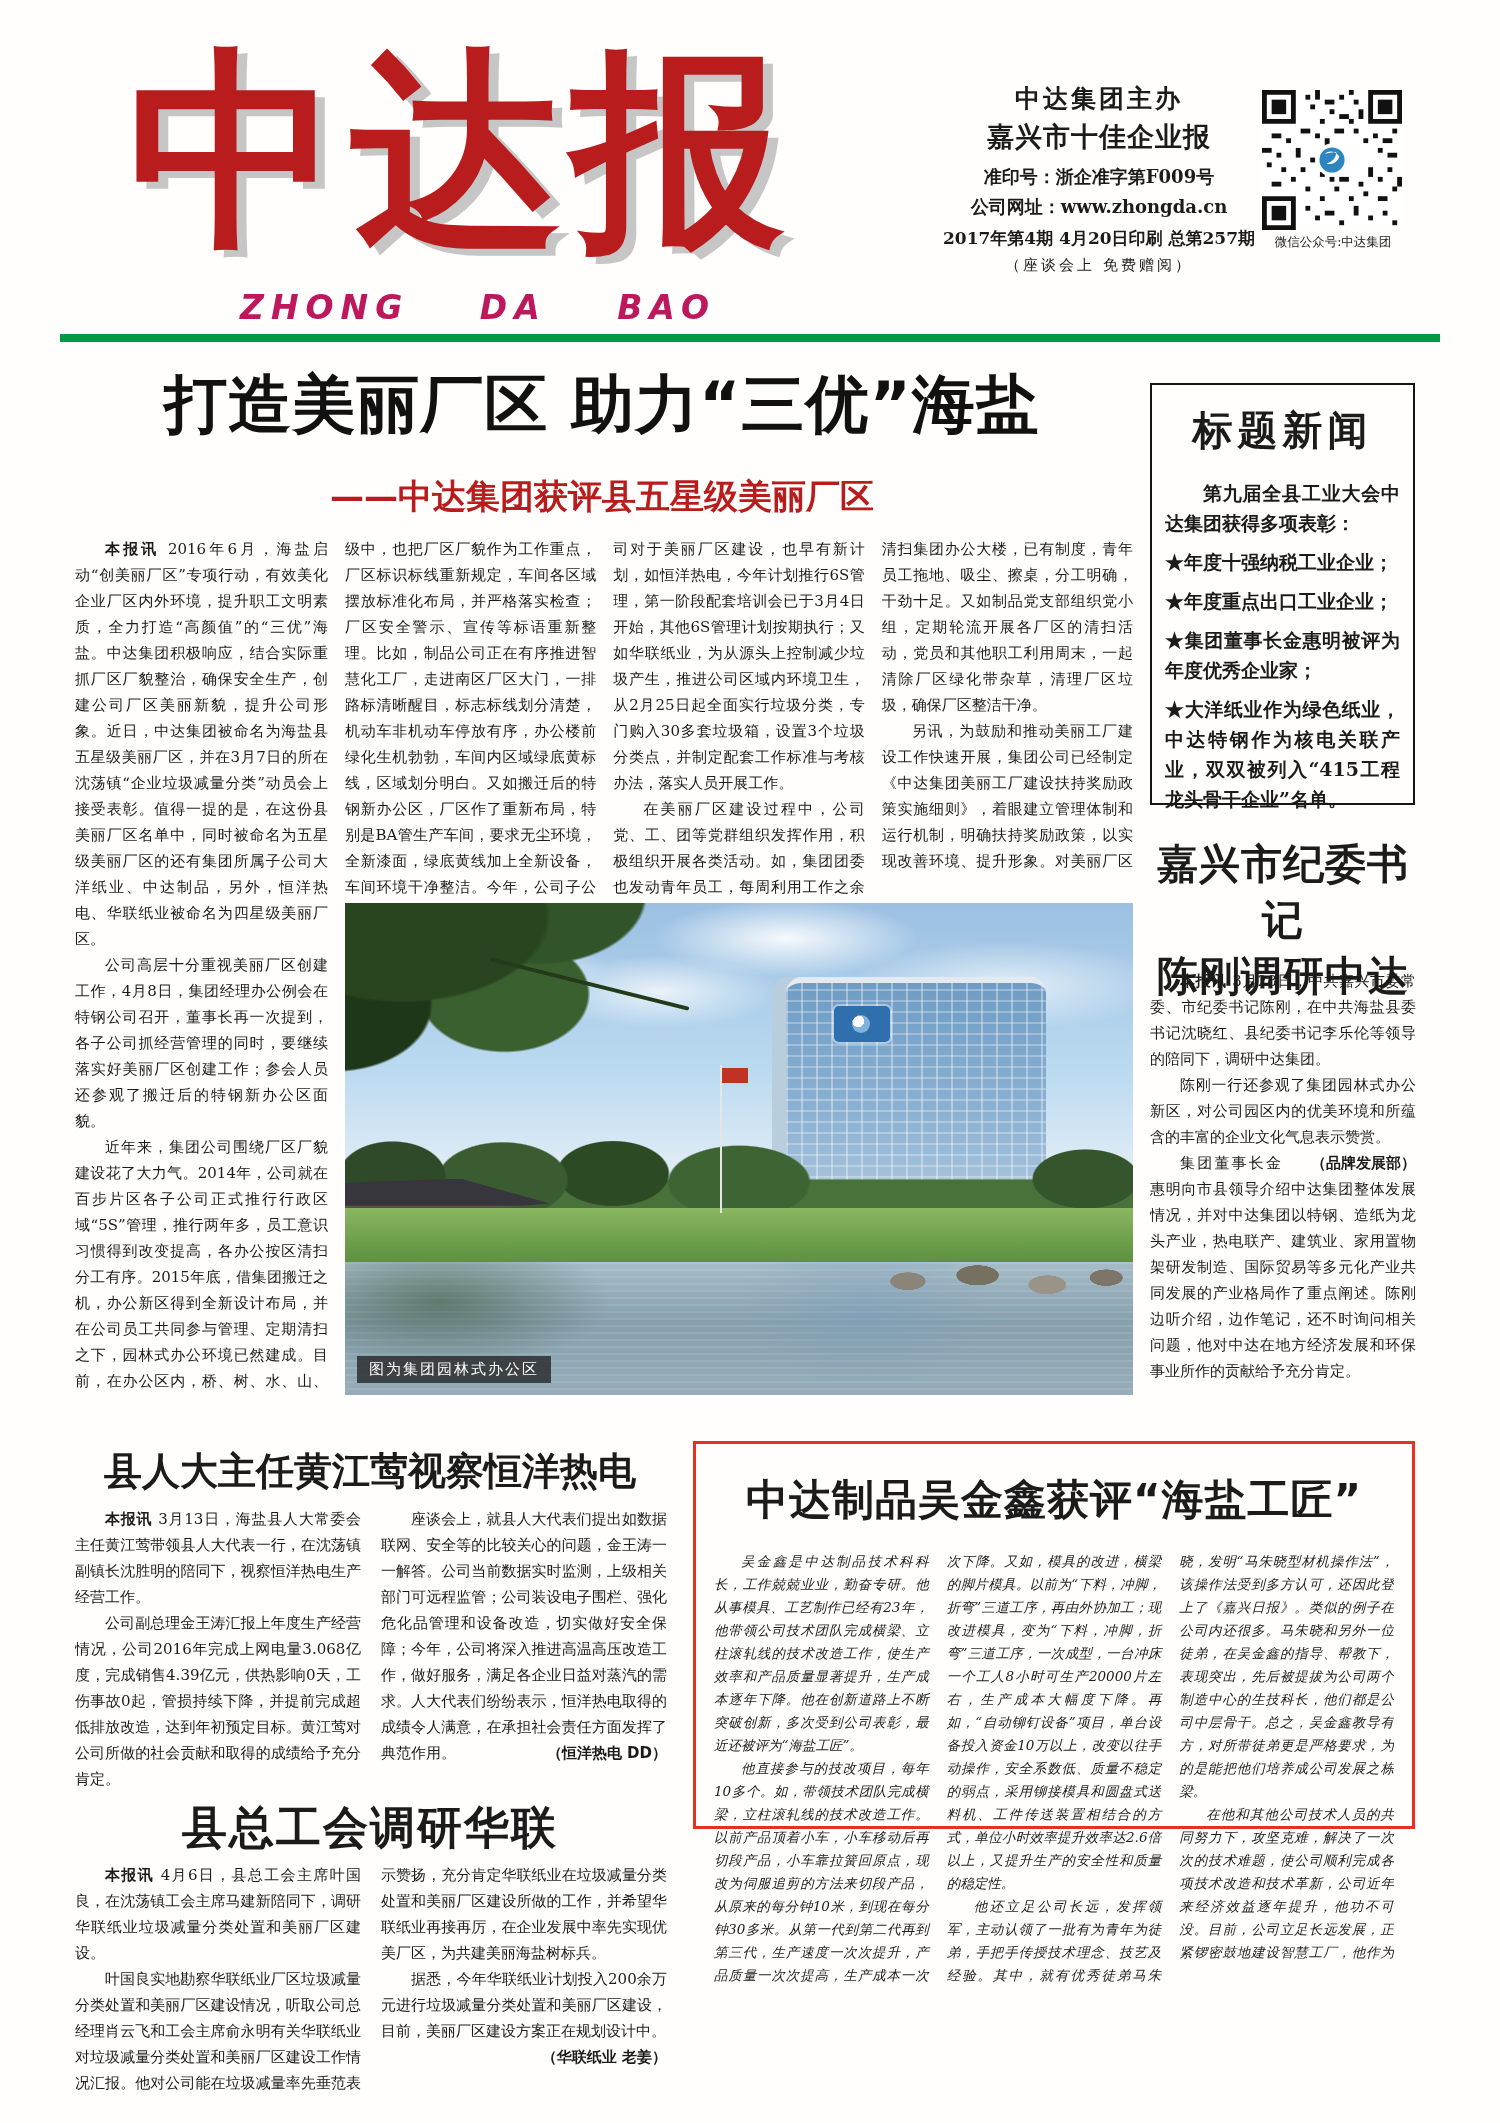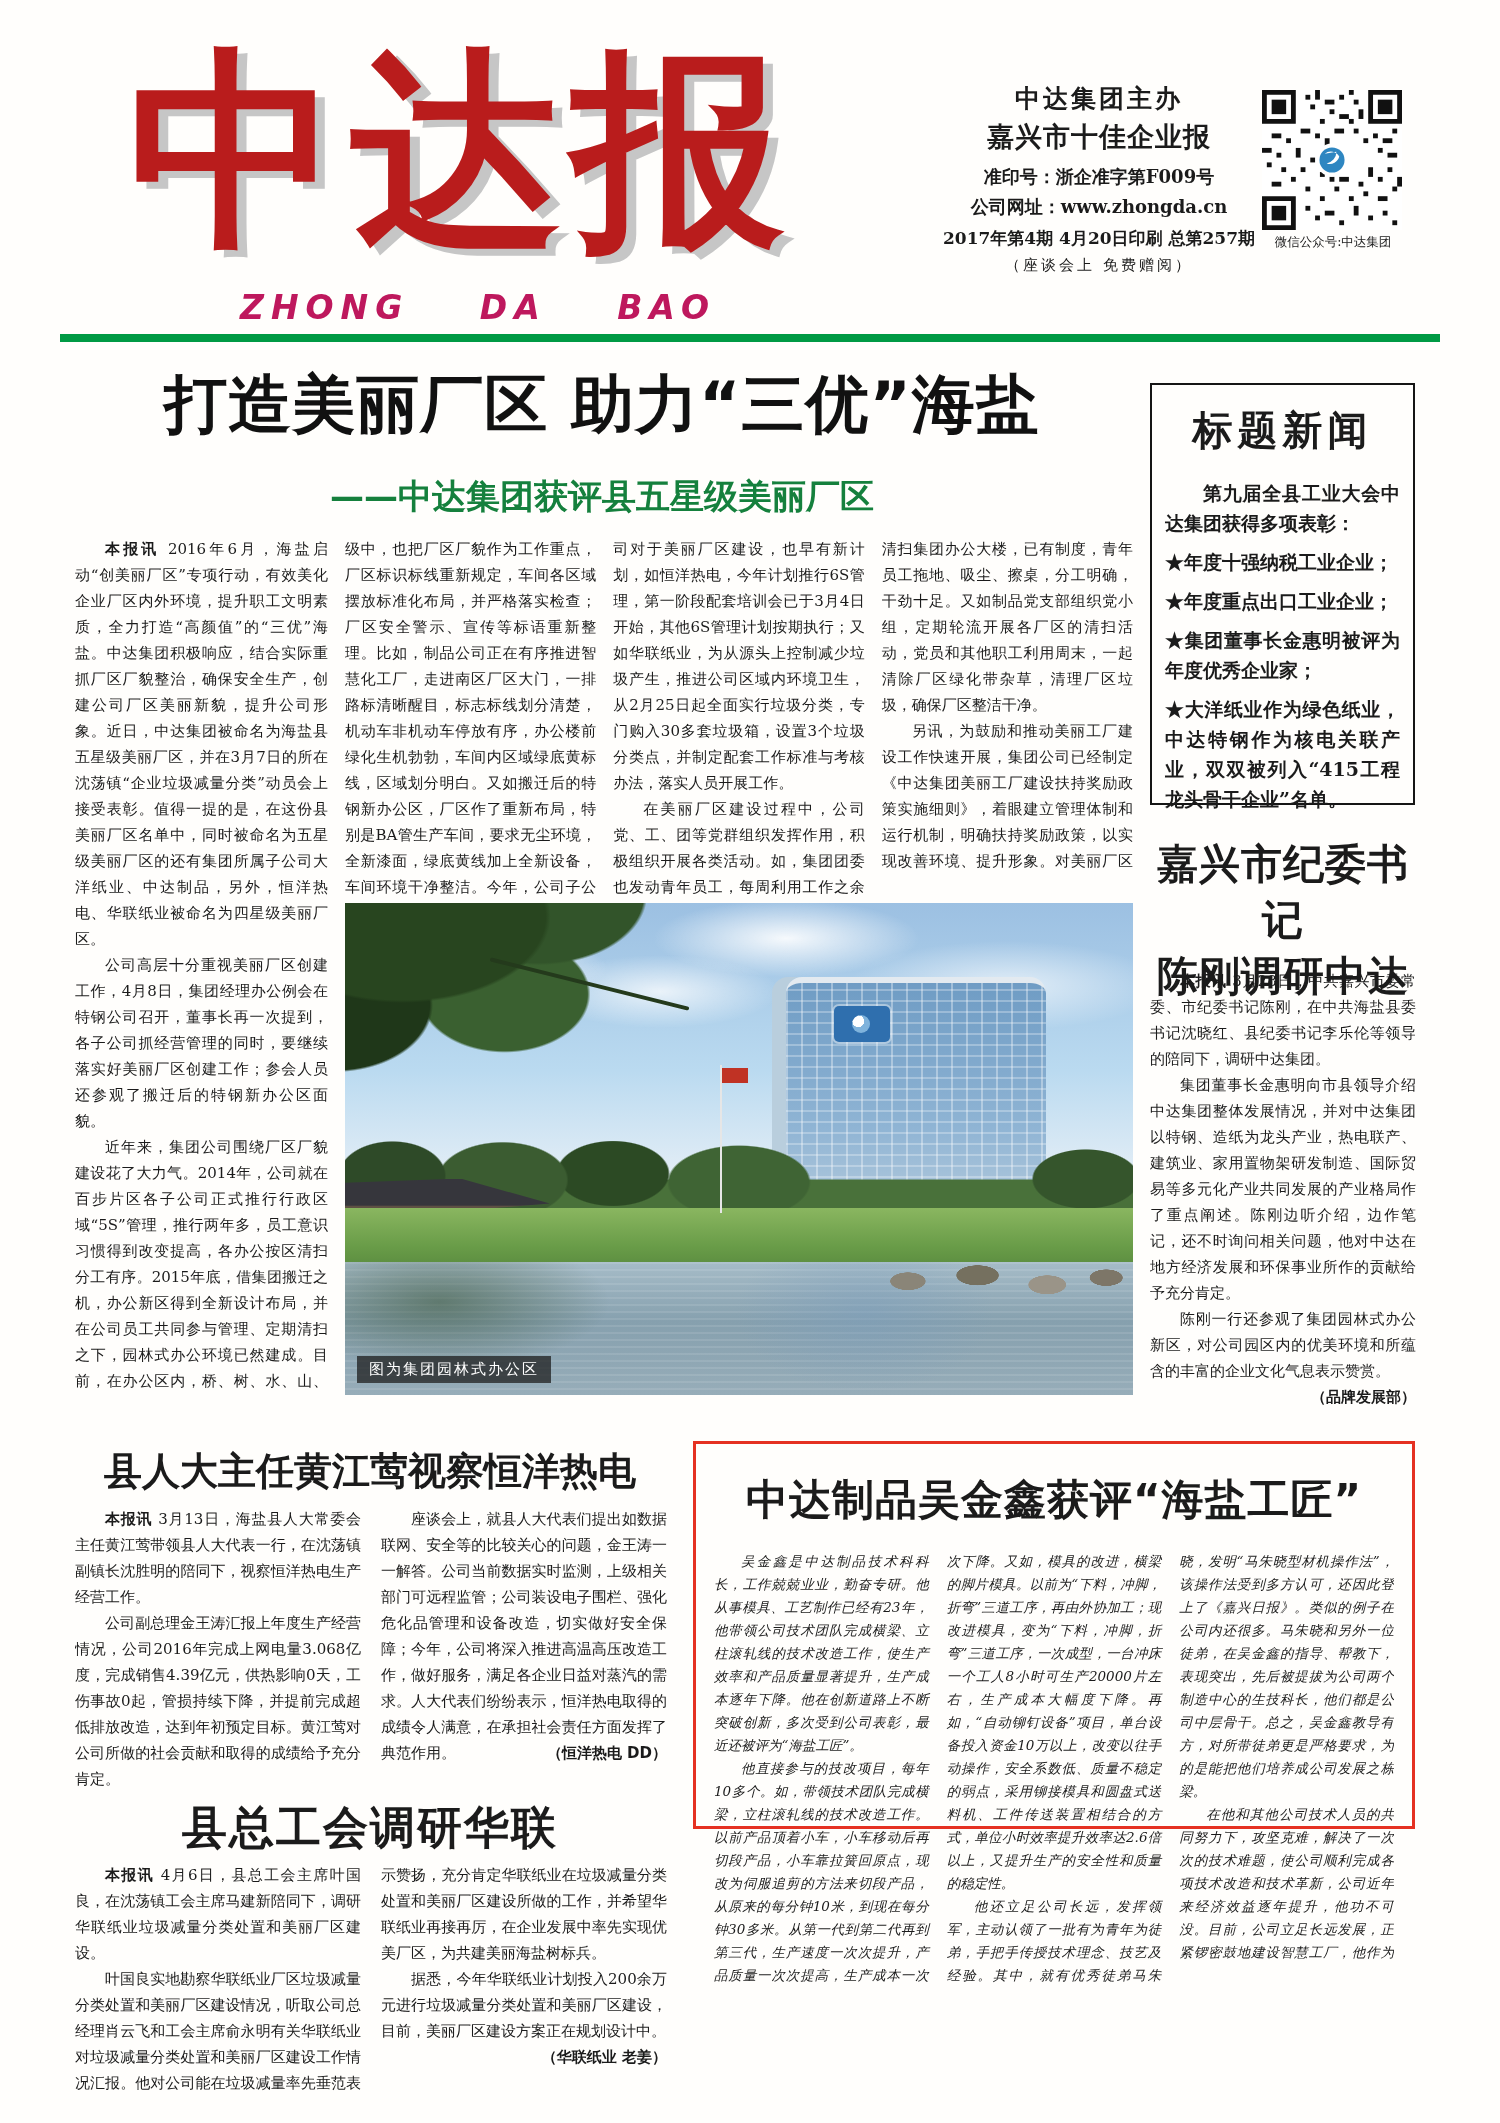"——中达集团获评县五星级美丽厂区" .lead-subhead { color: #15803d -> #b91c1c }
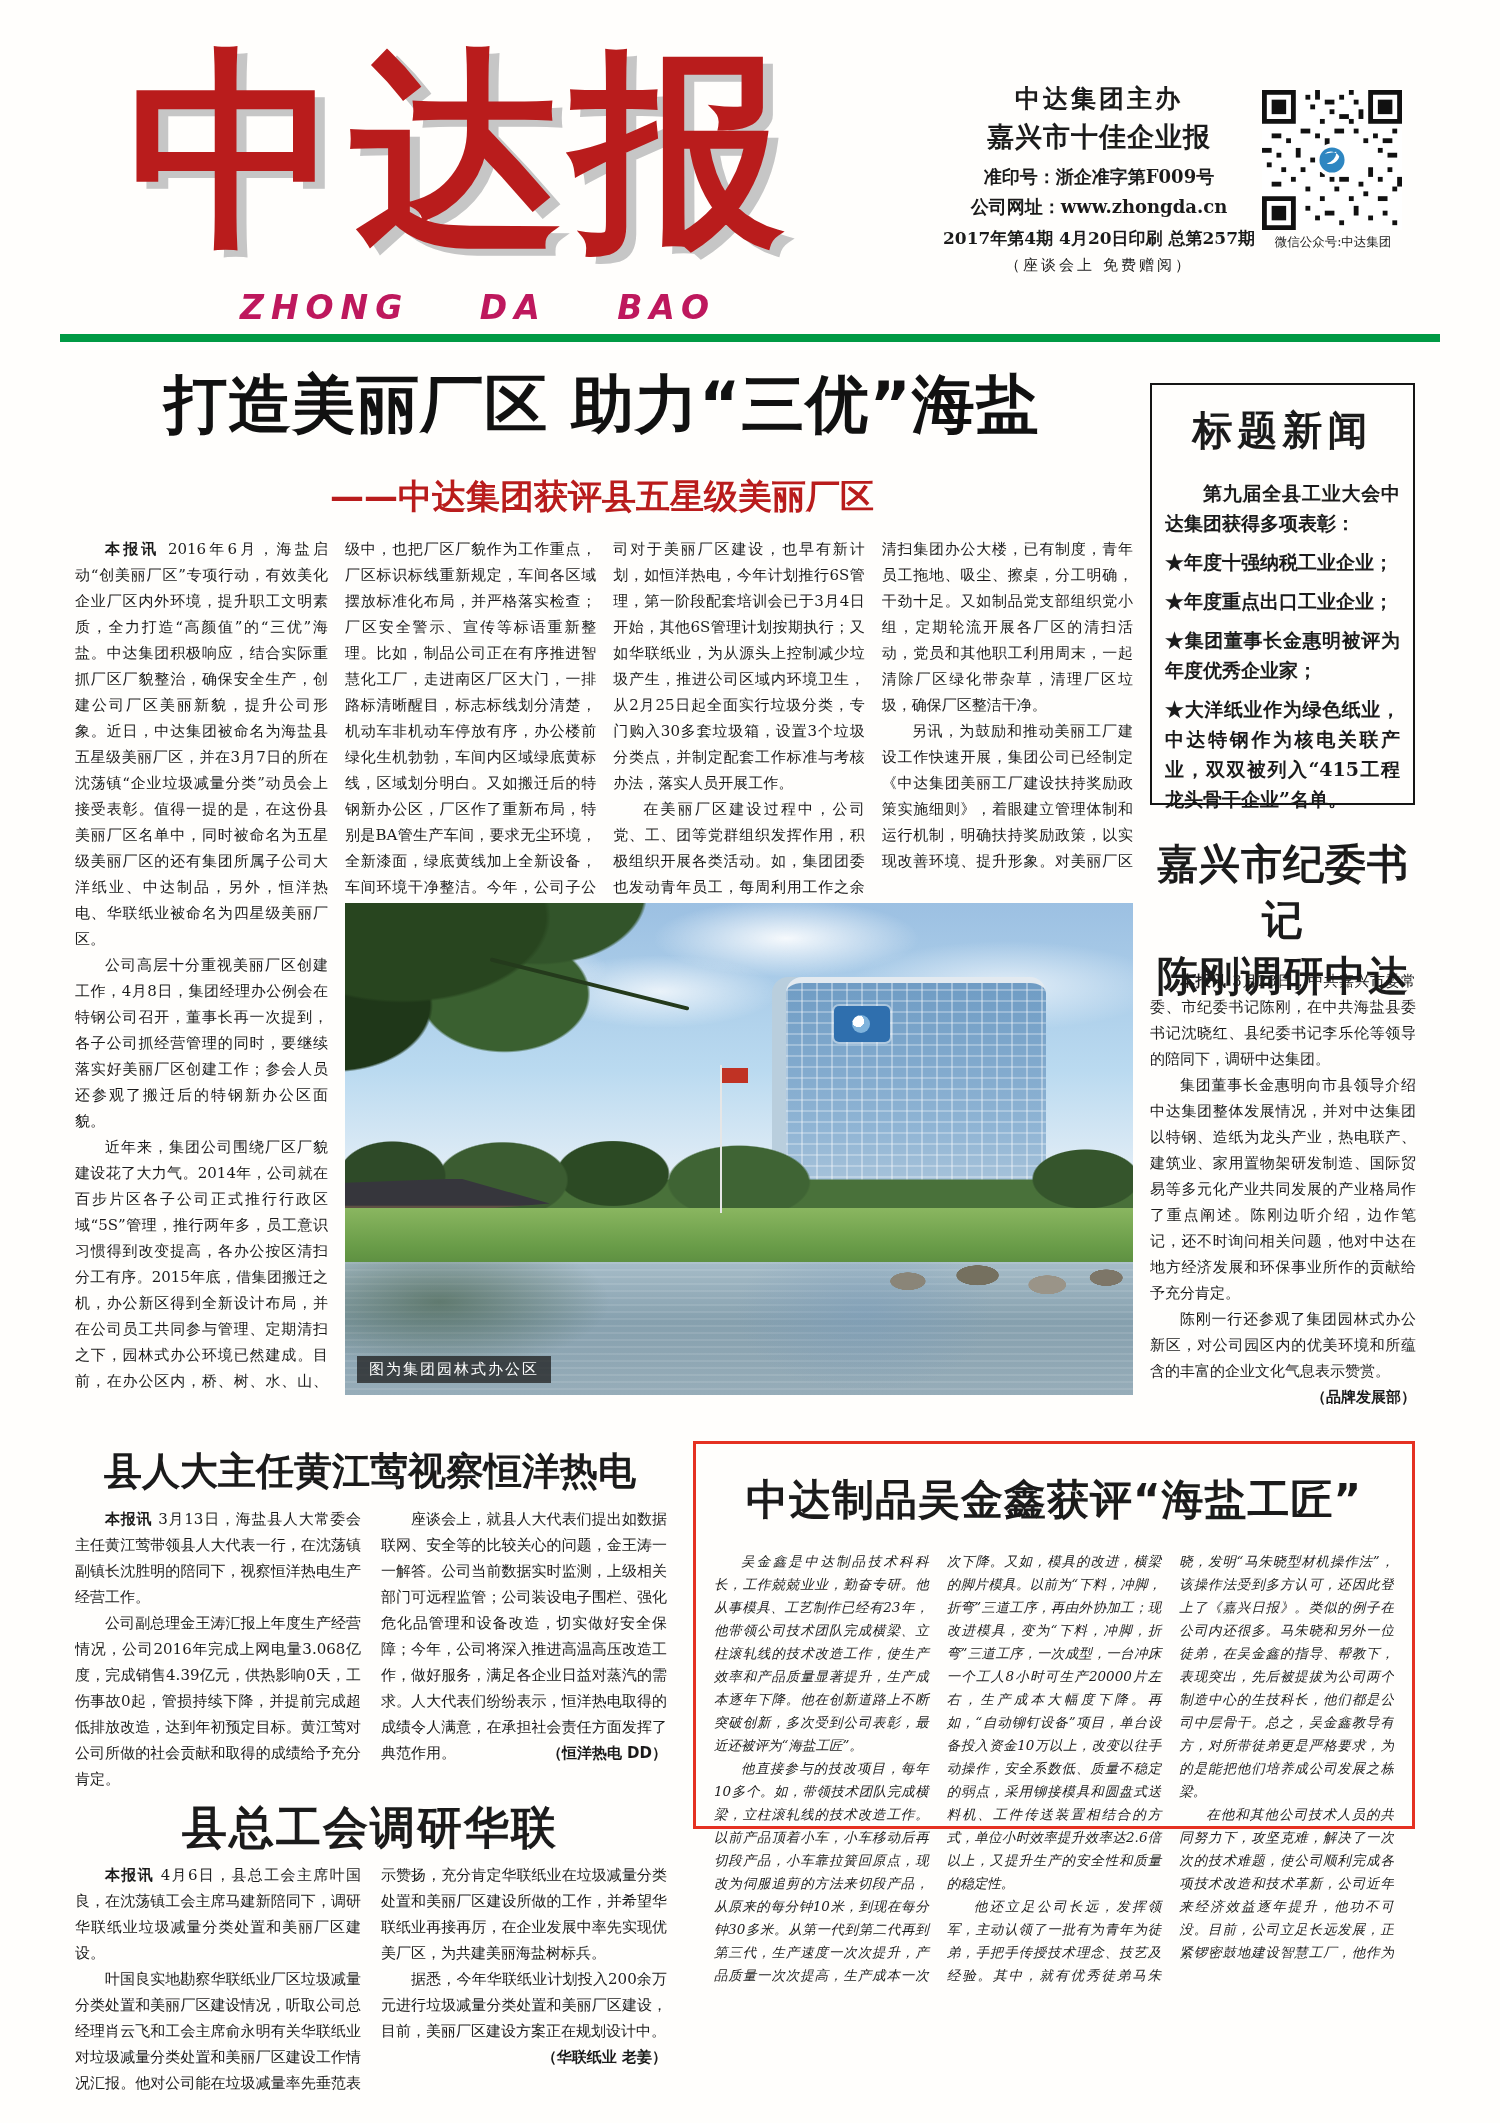"集团董事长金惠明向市县领导介绍中达集团整体发展情况，并对中达集团以特钢、造纸为龙" p.ind { order: before "陈刚一行还参观了集团园林式办公新区，对公司园区内的优美环境和所蕴含的丰富的企业文" -> after "陈刚一行还参观了集团园林式办公新区，对公司园区内的优美环境和所蕴含的丰富的企业文" }
